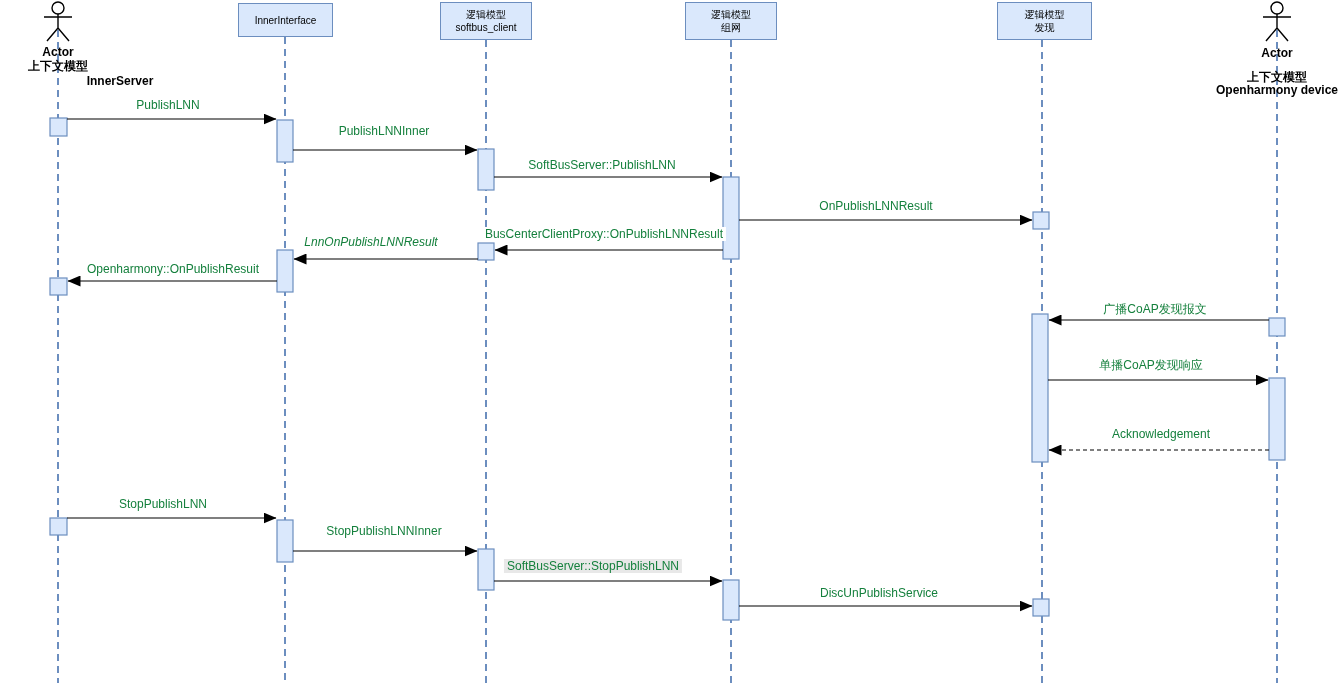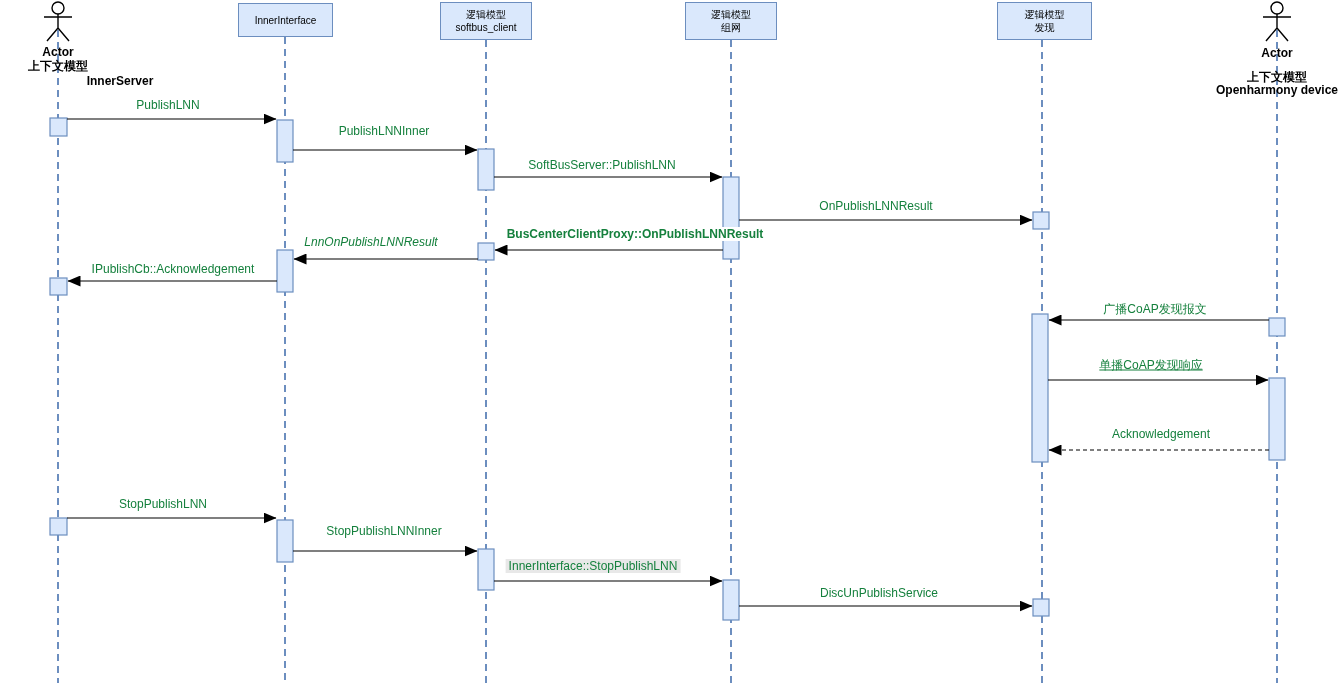"BusCenterClientProxy::OnPublishLNNResult" span.msg-label { font-weight: bold -> none; left: 635px -> 604px }
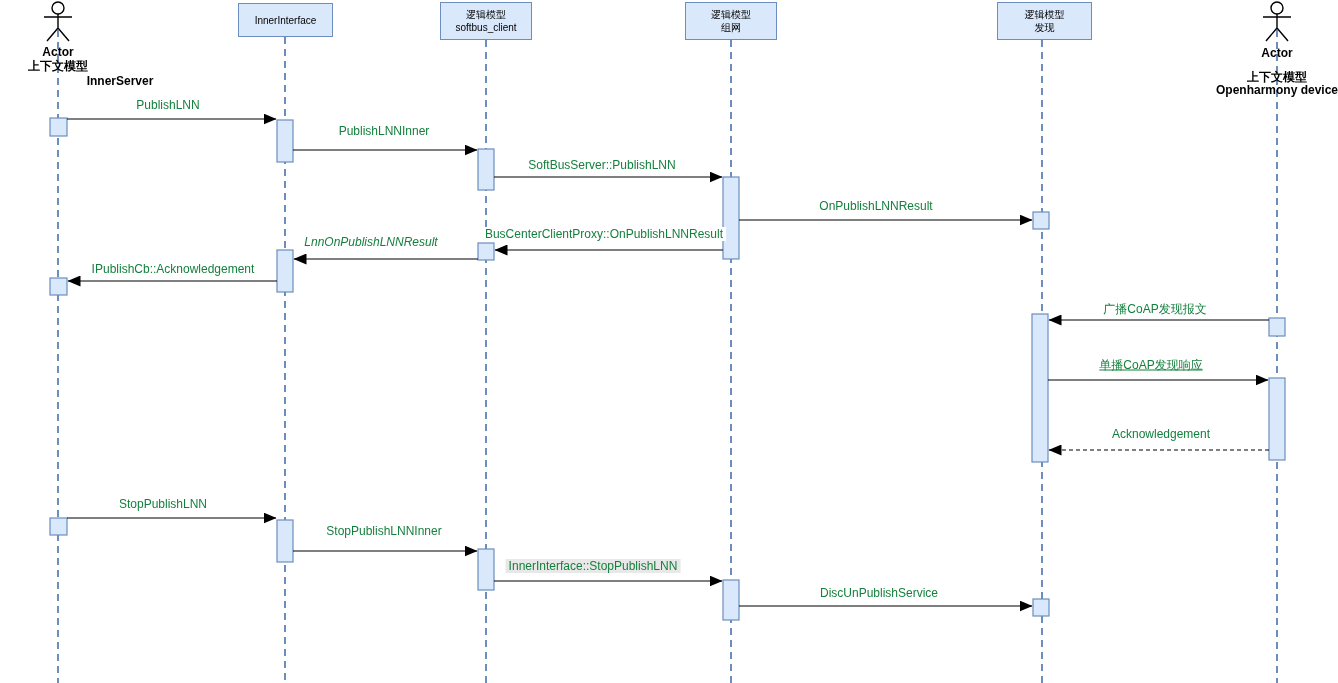"IPublishCb::Acknowledgement" span.msg-label { text: IPublishCb::Acknowledgement -> Openharmony::OnPublishResuit }
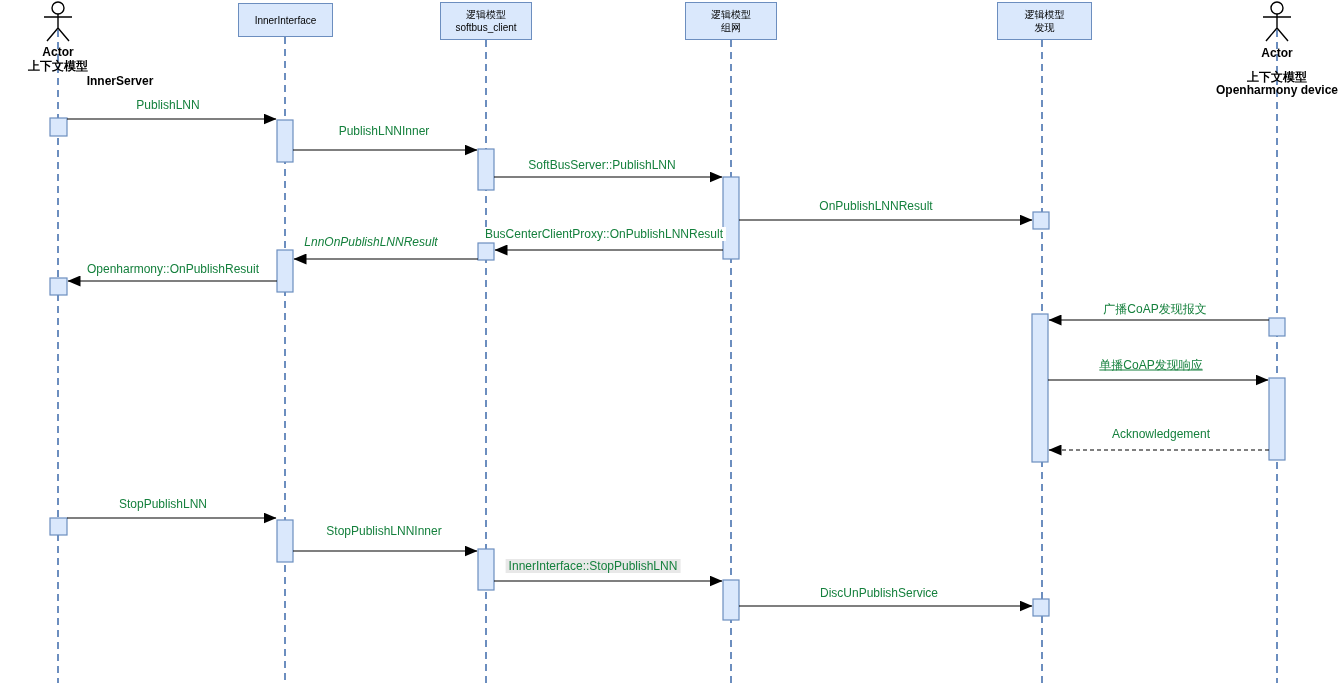"单播CoAP发现响应" span.msg-label { text-decoration: underline -> none }
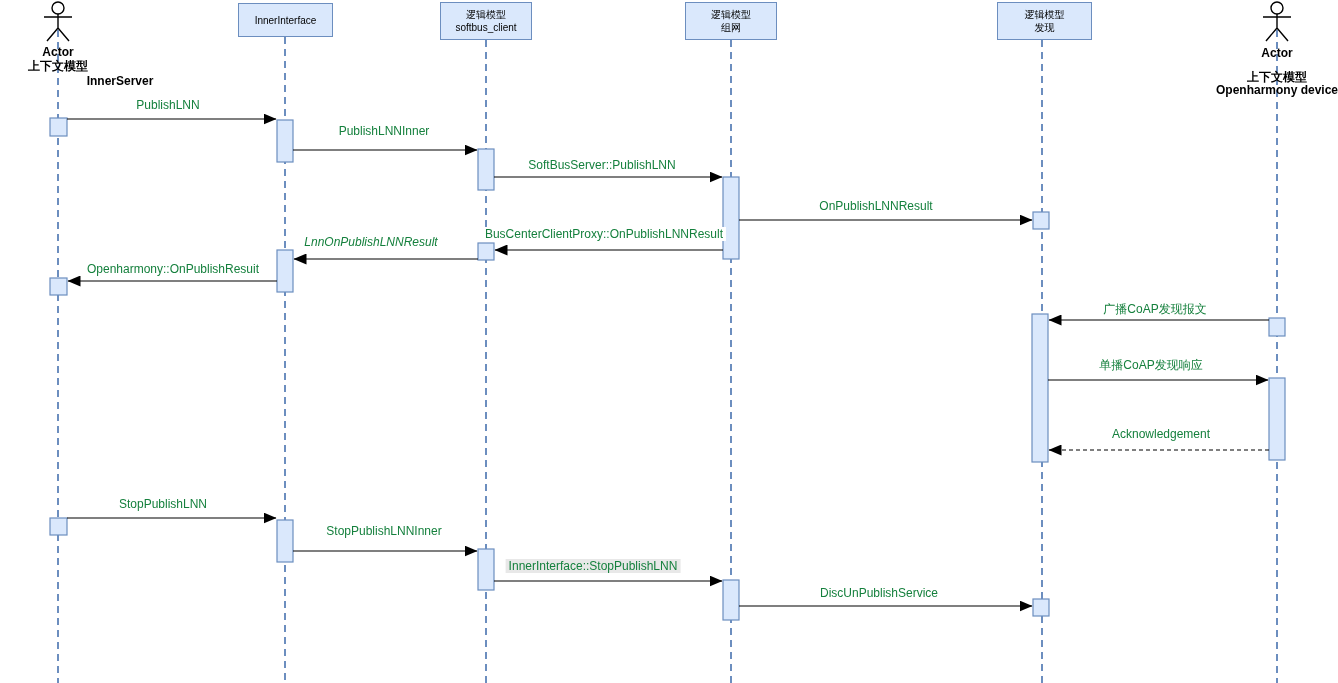"InnerInterface::StopPublishLNN" span.msg-label { text: InnerInterface::StopPublishLNN -> SoftBusServer::StopPublishLNN }
